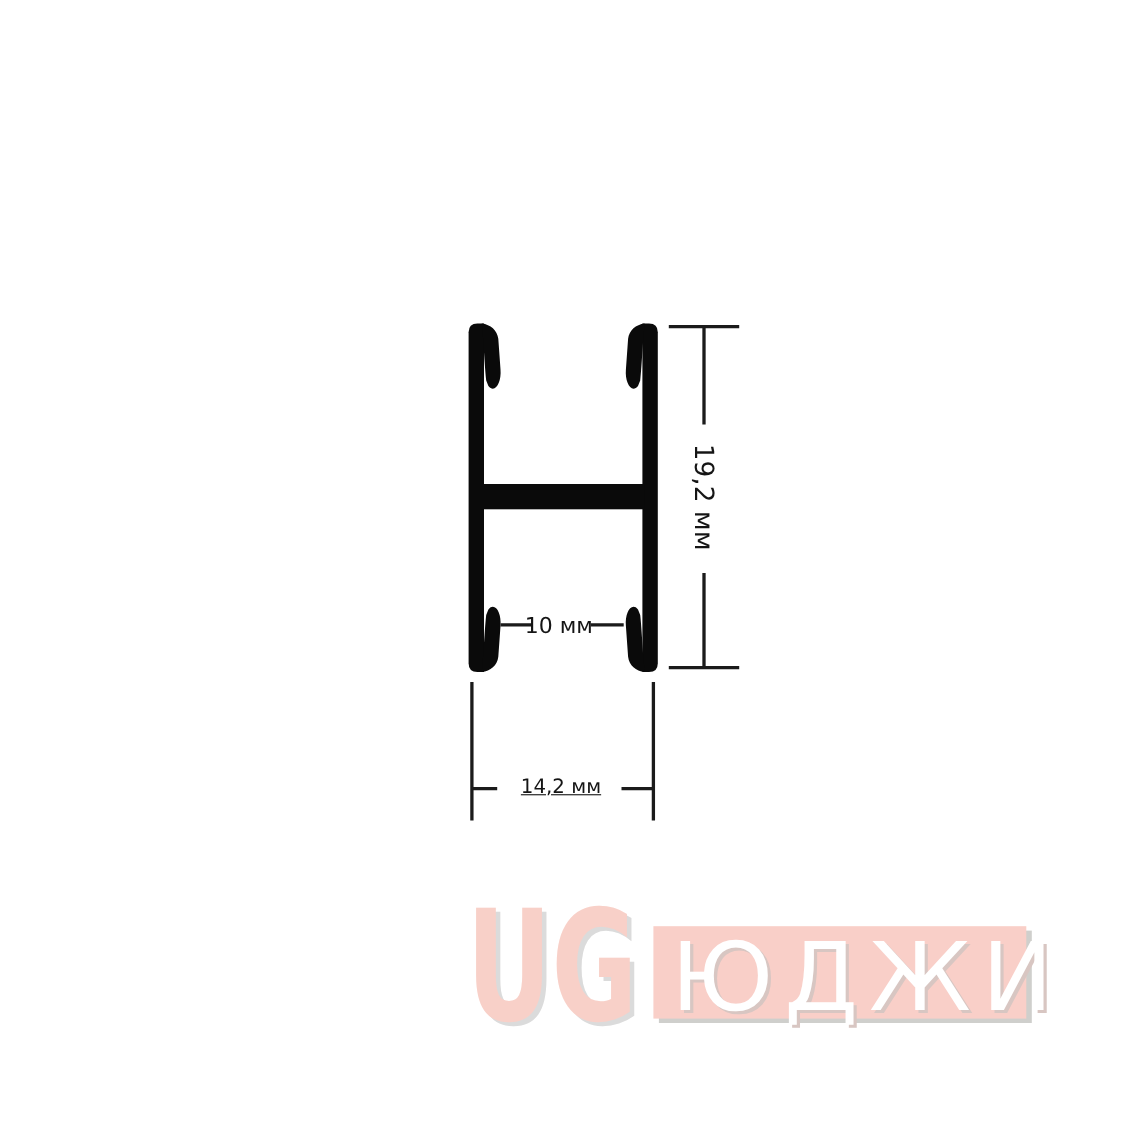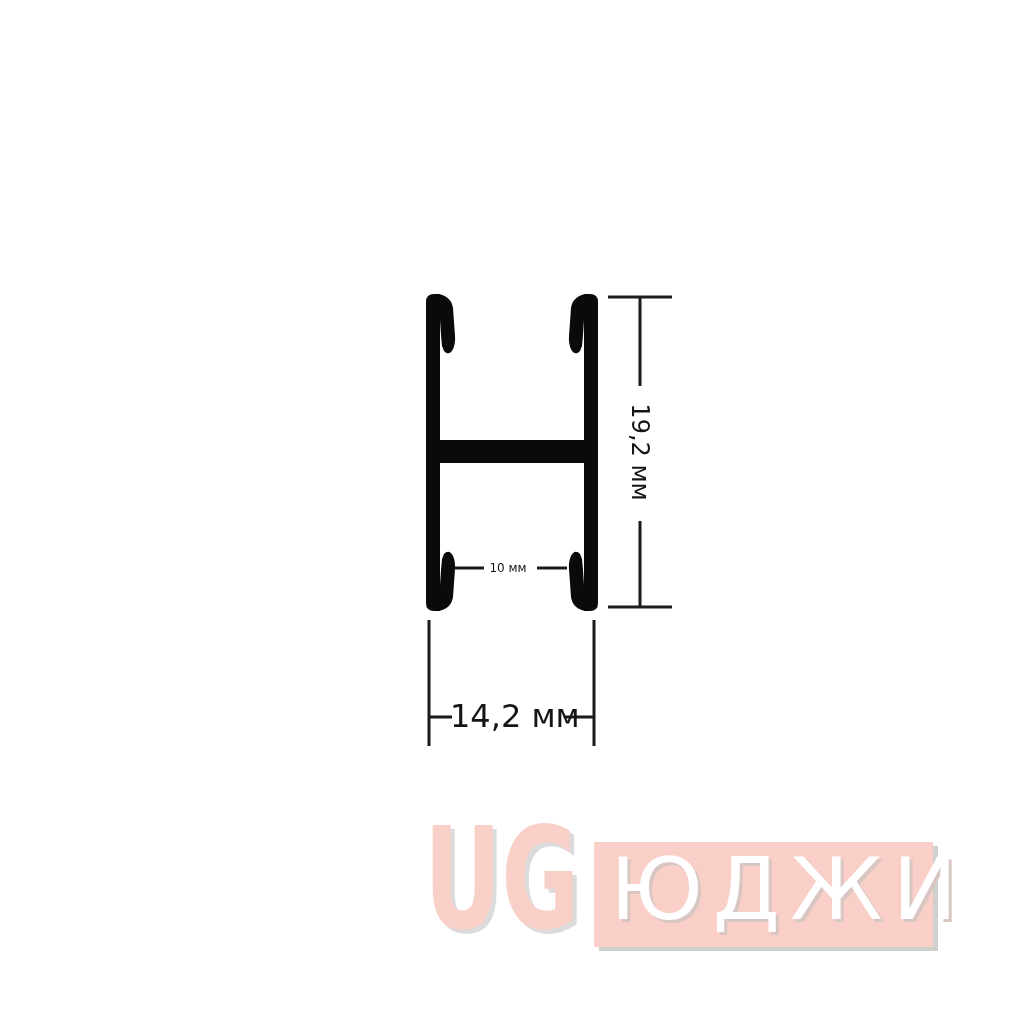"10 мм" .dim-label.inner { font-size: 12px -> 20px }
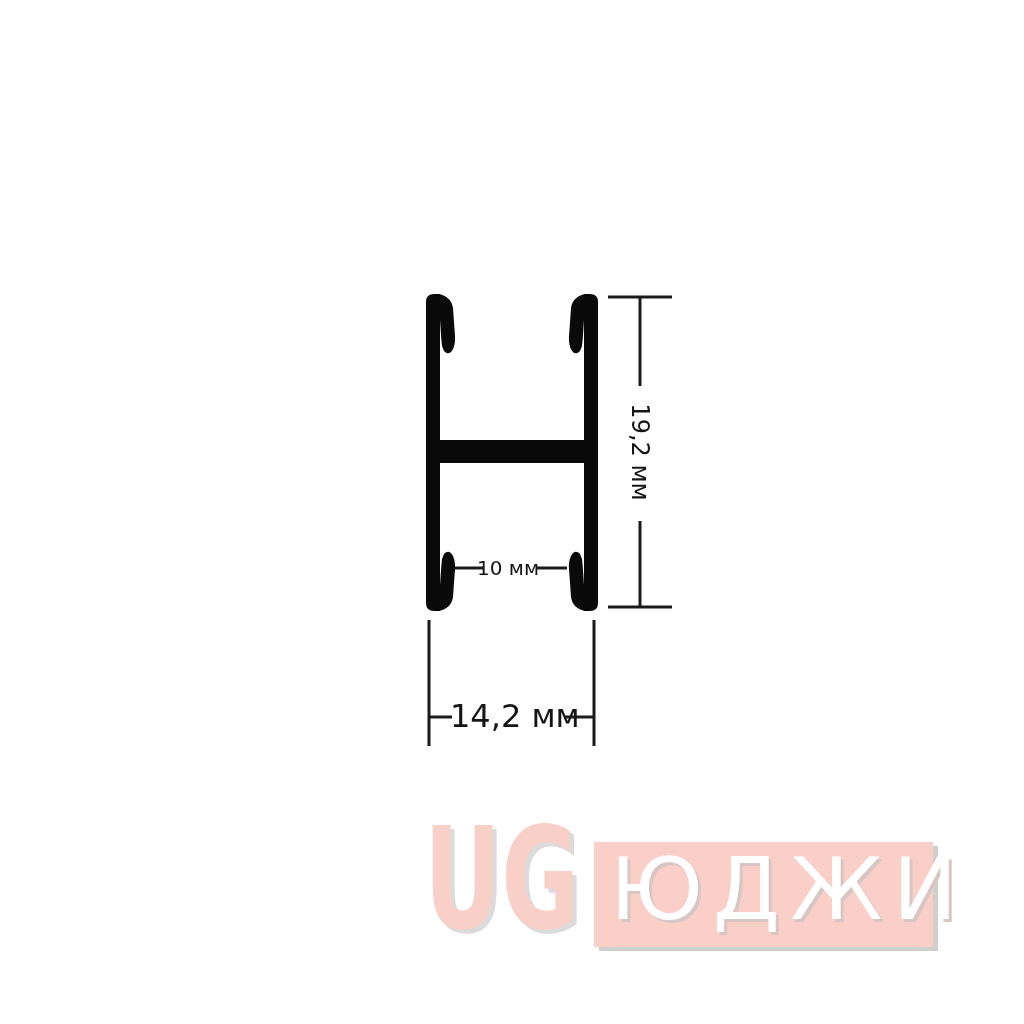"14,2 мм" .dim-label.outer { font-size: 32px -> 18px; text-decoration: none -> underline }
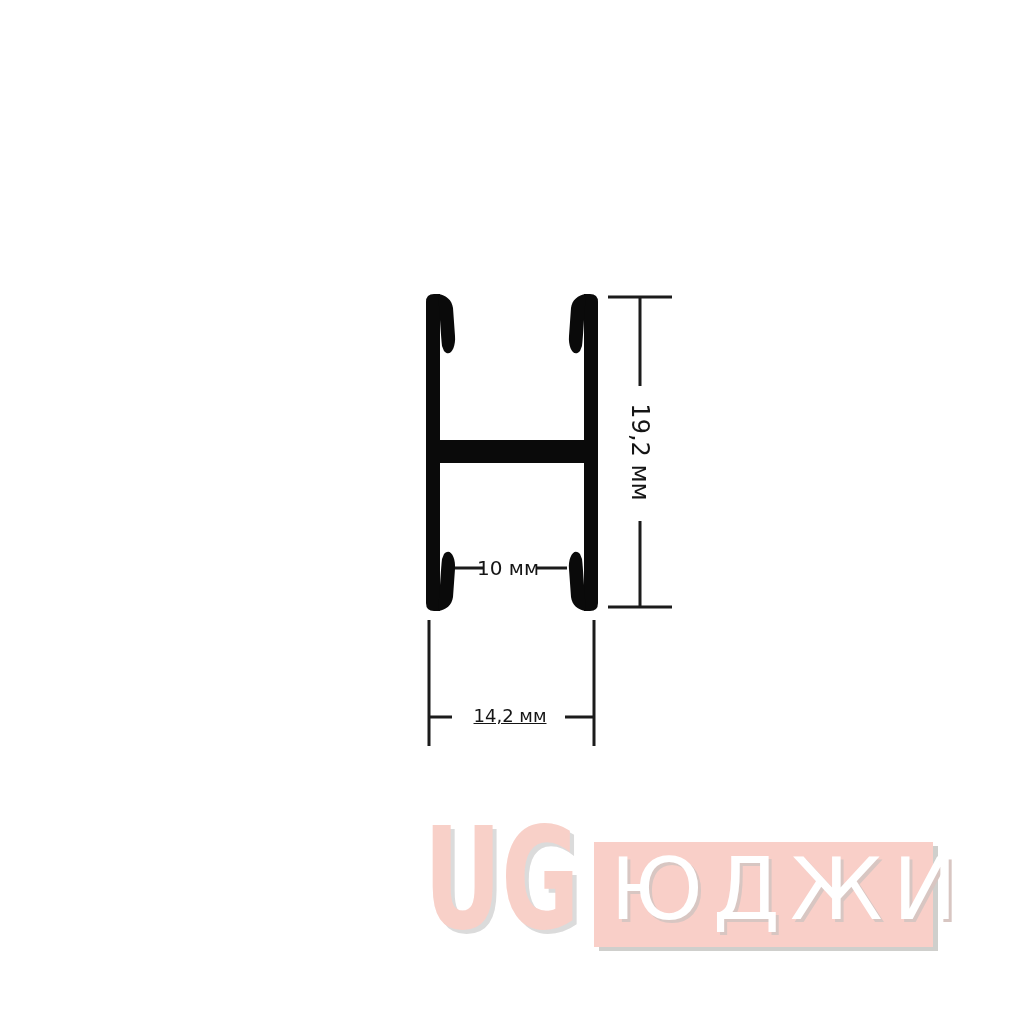"ЮДЖИ" .wm-panel { height: 105px -> 84px }
